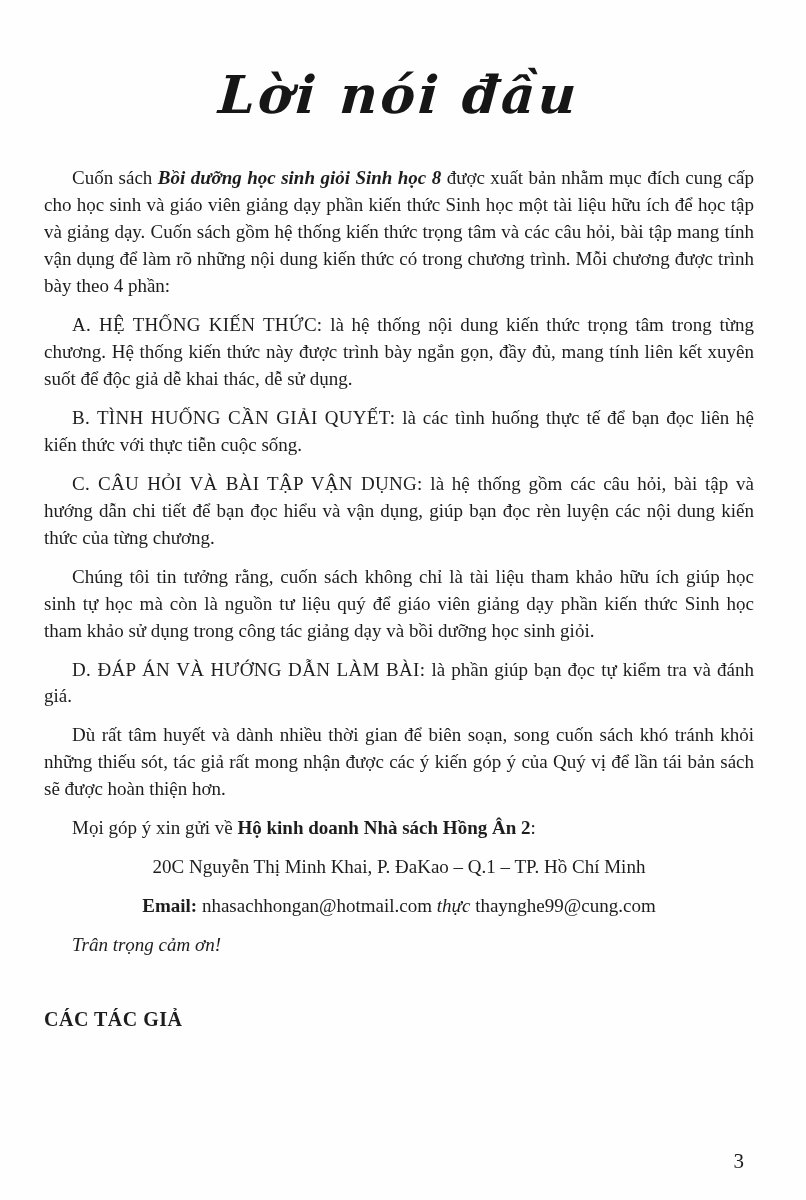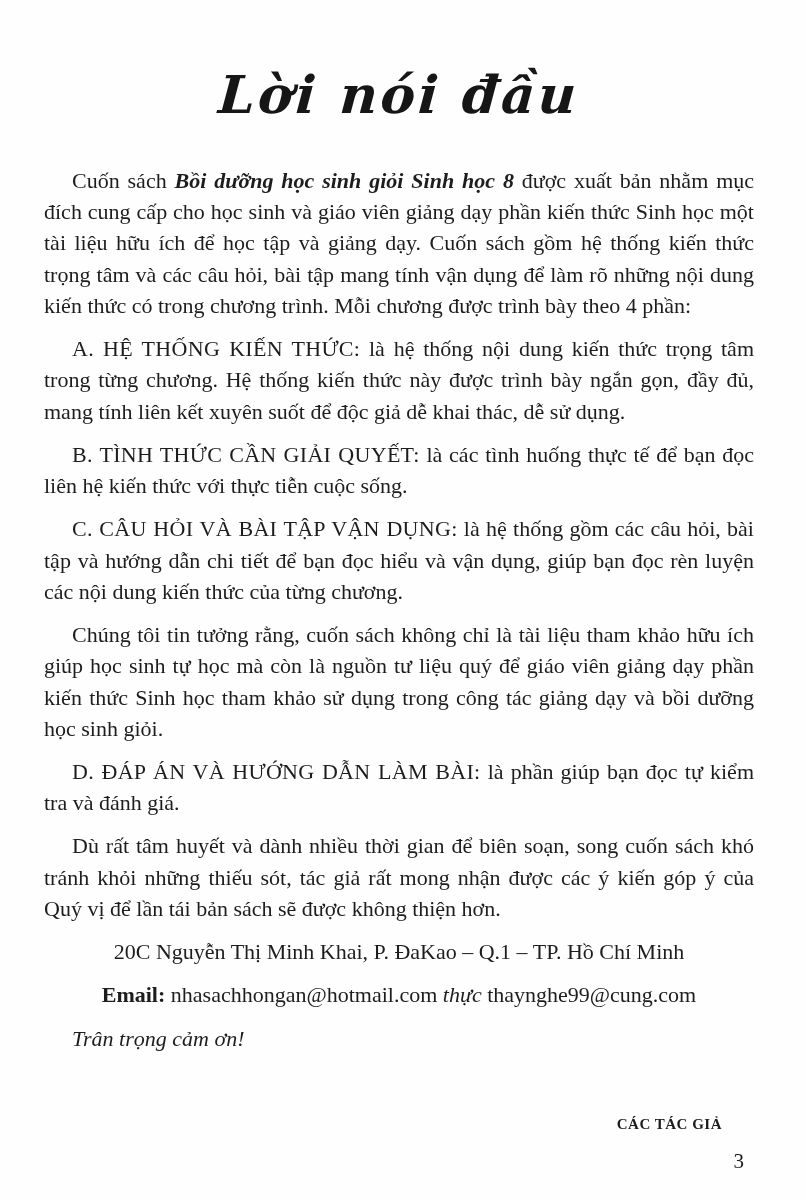"Cuốn sách Bồi dưỡng học" .para { font-size: 22px -> 19px }
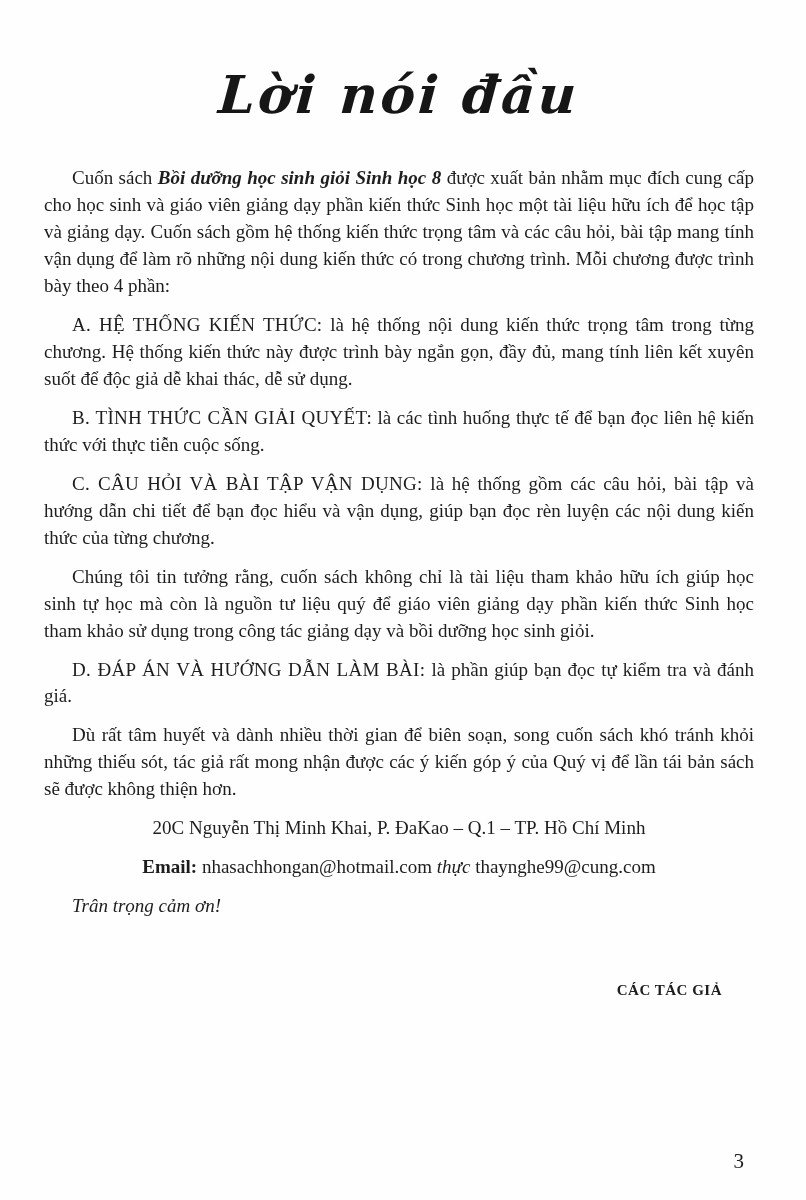"B. TÌNH THỨC CẦN GIẢI" span.sec-label { text: THỨC -> HUỐNG }
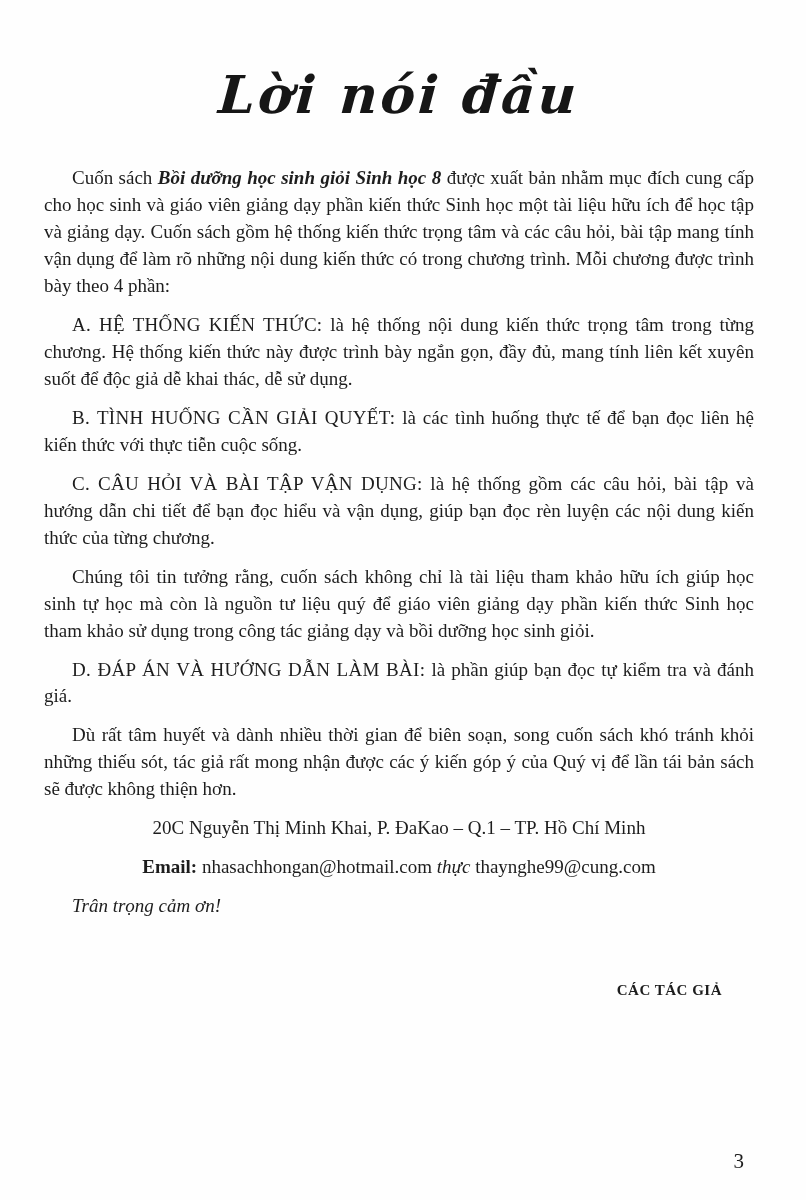"Dù rất tâm huyết và" p.para { text: không -> hoàn }
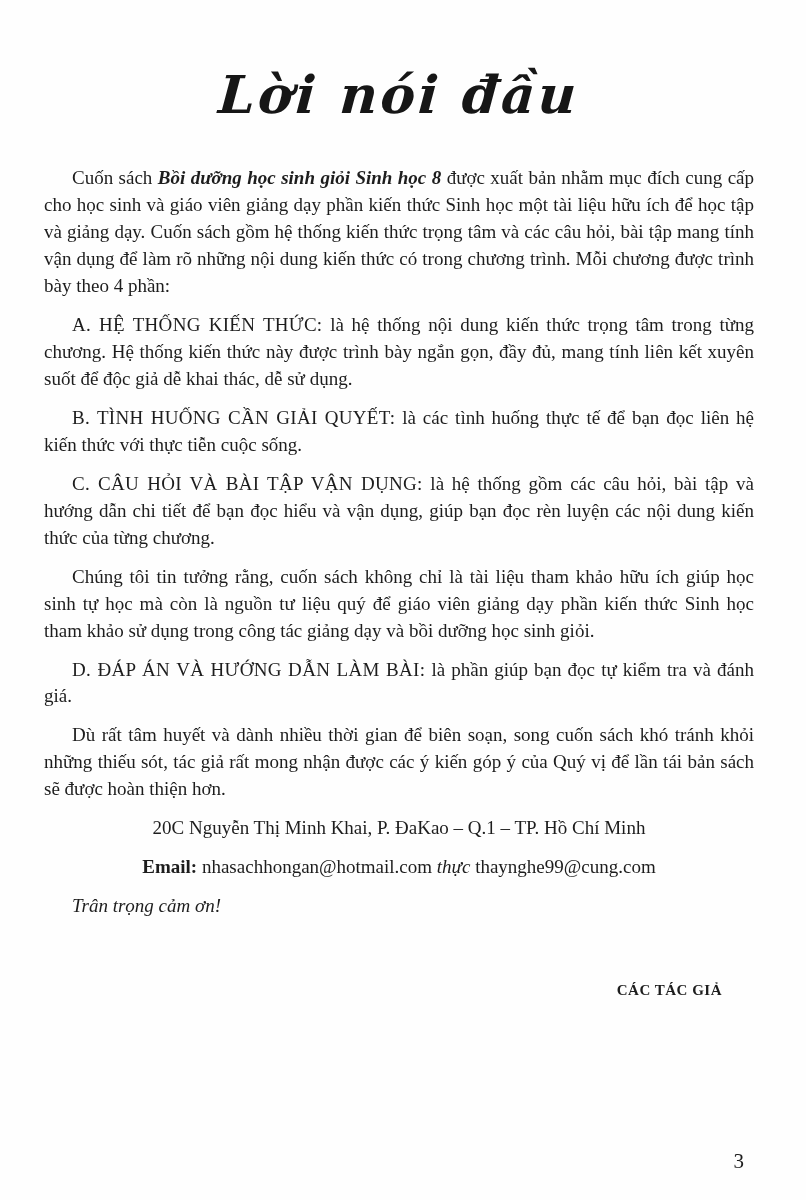"Mọi góp ý xin gửi" p.para { html: none -> <p><span>Mọi góp ý xin gửi về </span><span>Hộ kinh doanh Nhà sách Hồng Ân 2</span><span>:</span></p> }
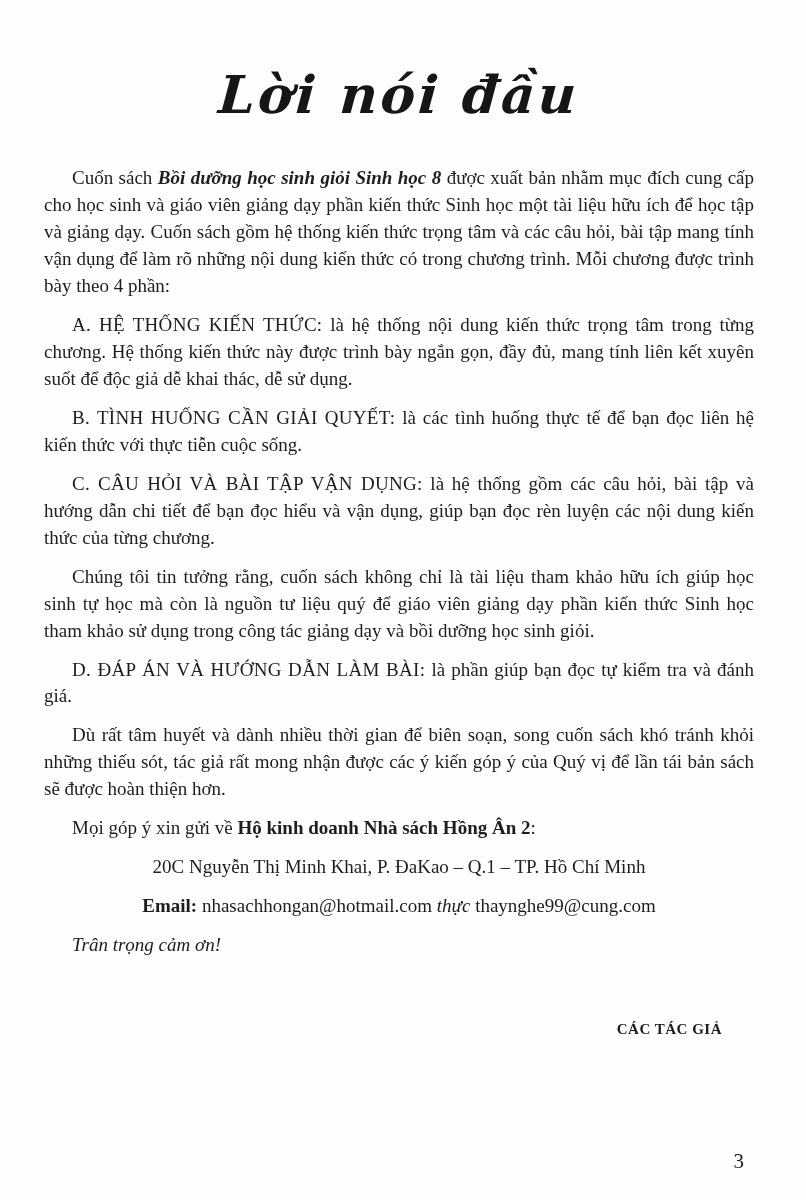"CÁC TÁC GIẢ" .signature { font-size: 15px -> 20px; margin-top: 62px -> 49px; text-align: right -> left }
